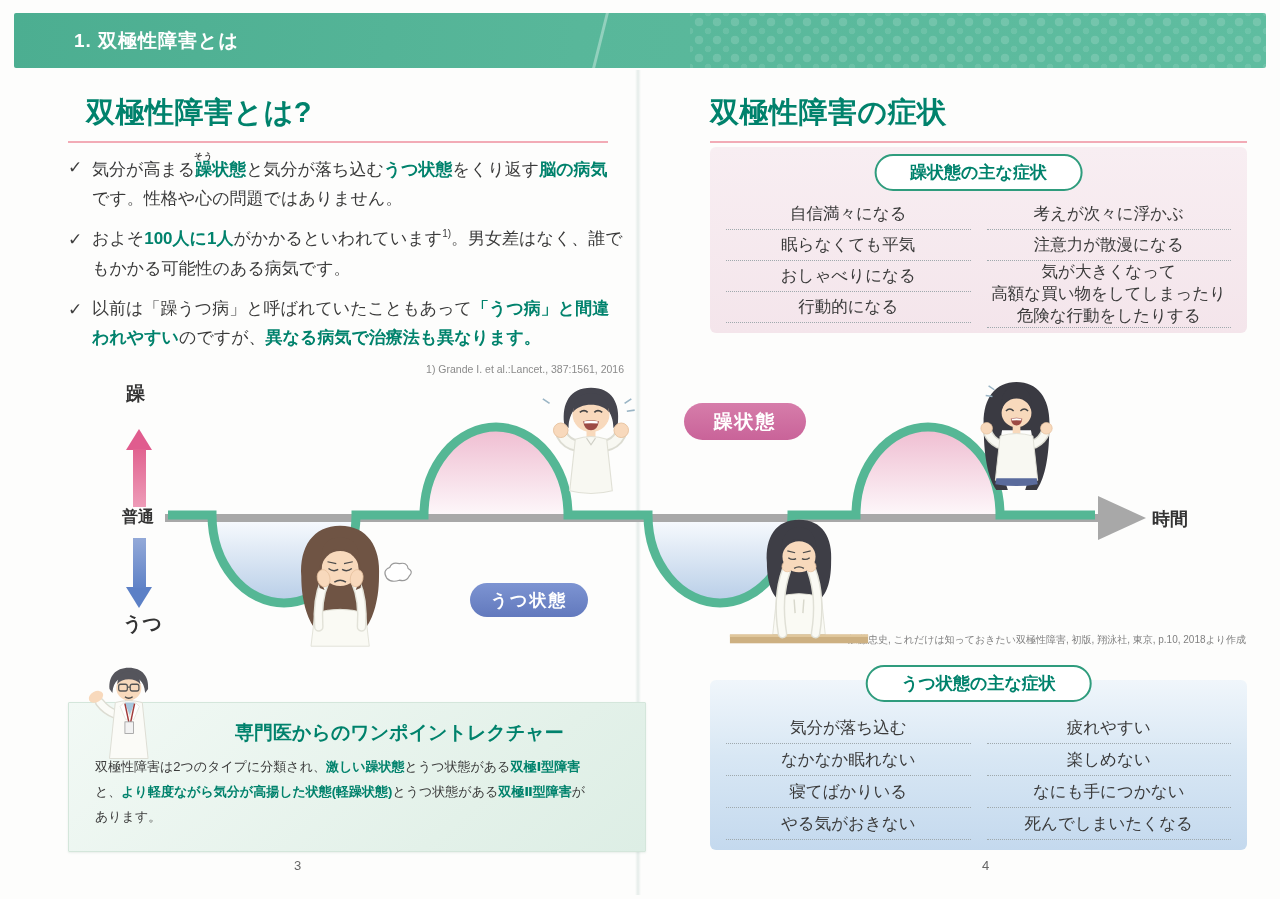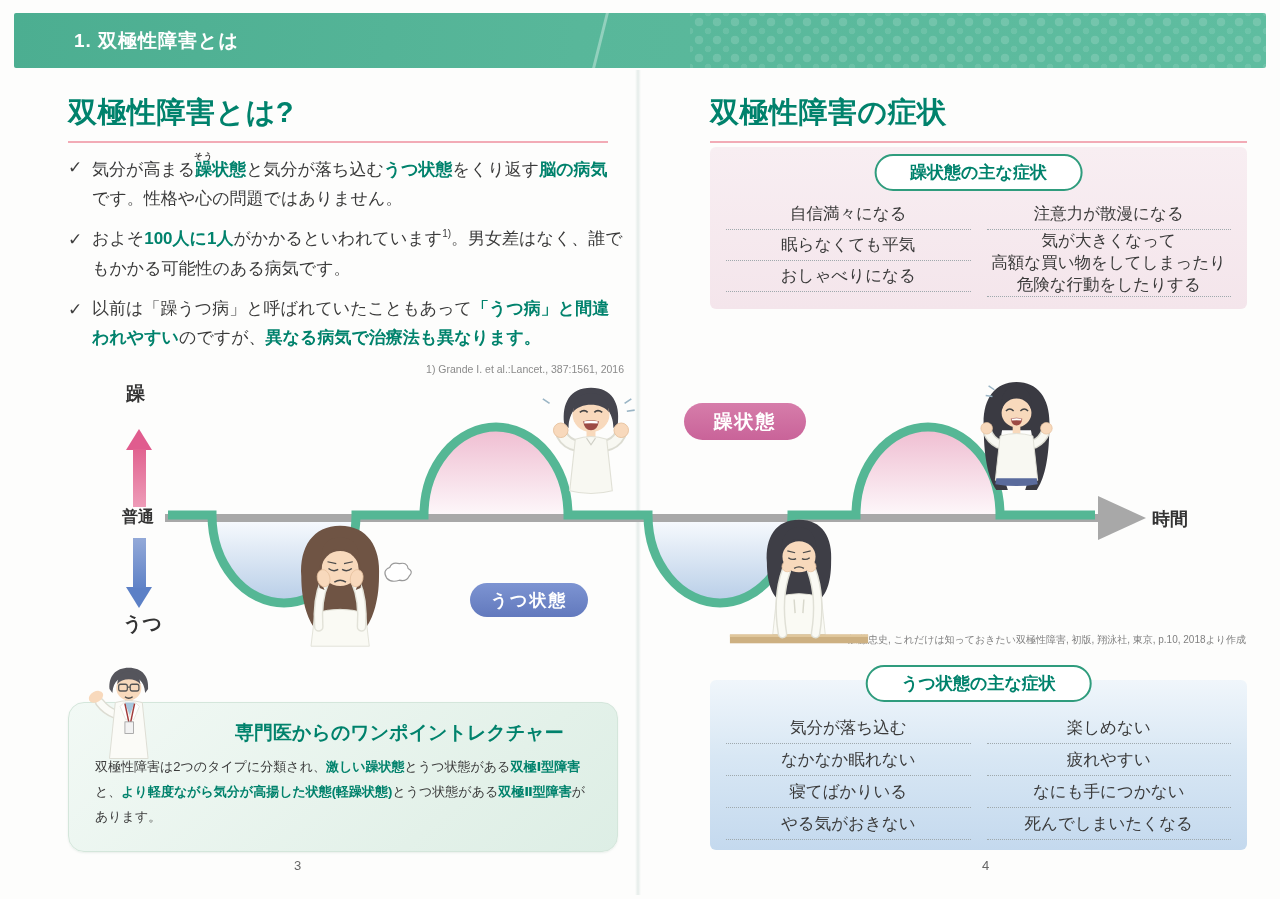"双極性障害とは?" div.page-heading { left: 68px -> 86px }
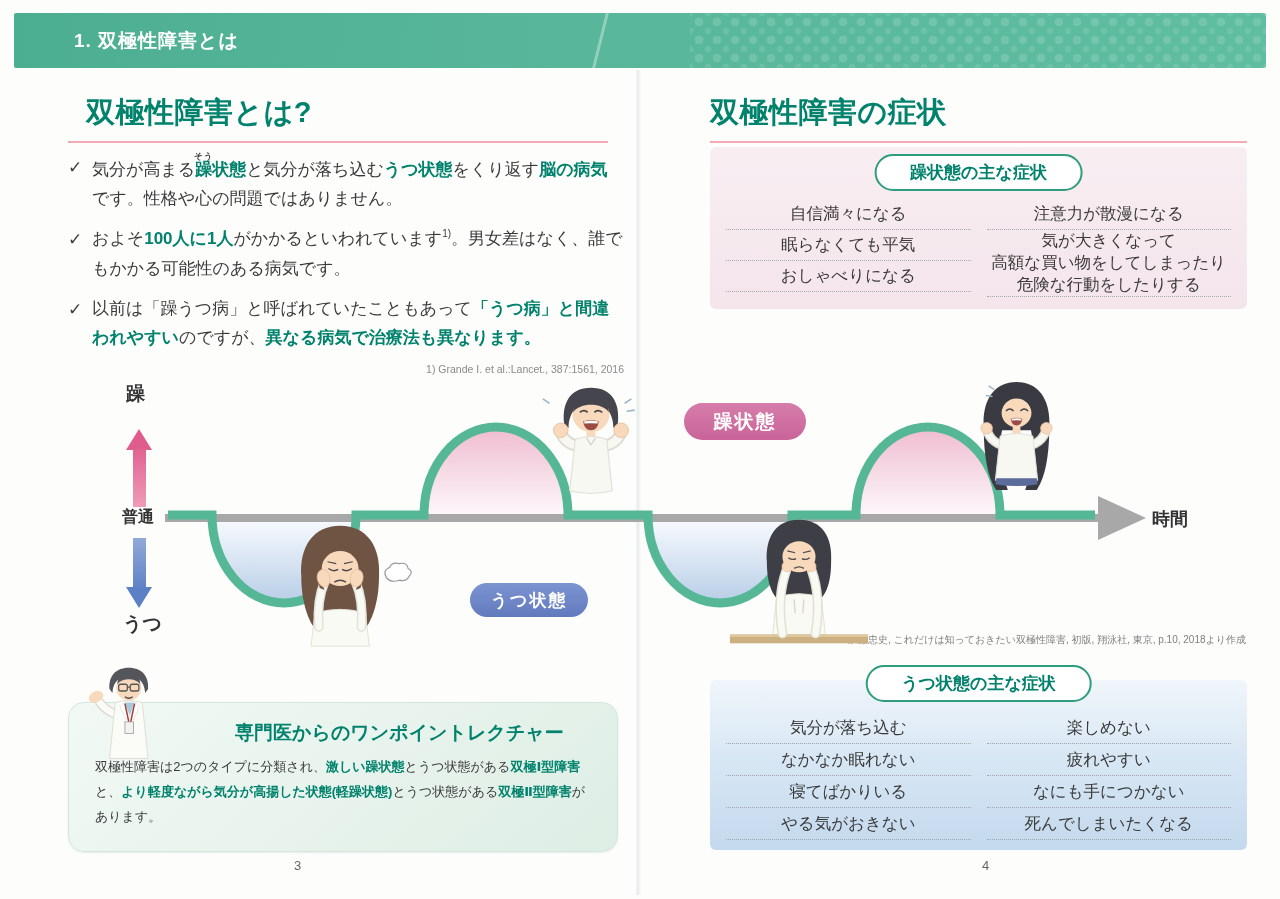"躁状態の主な症状" .card.mania { height: 162px -> 186px }
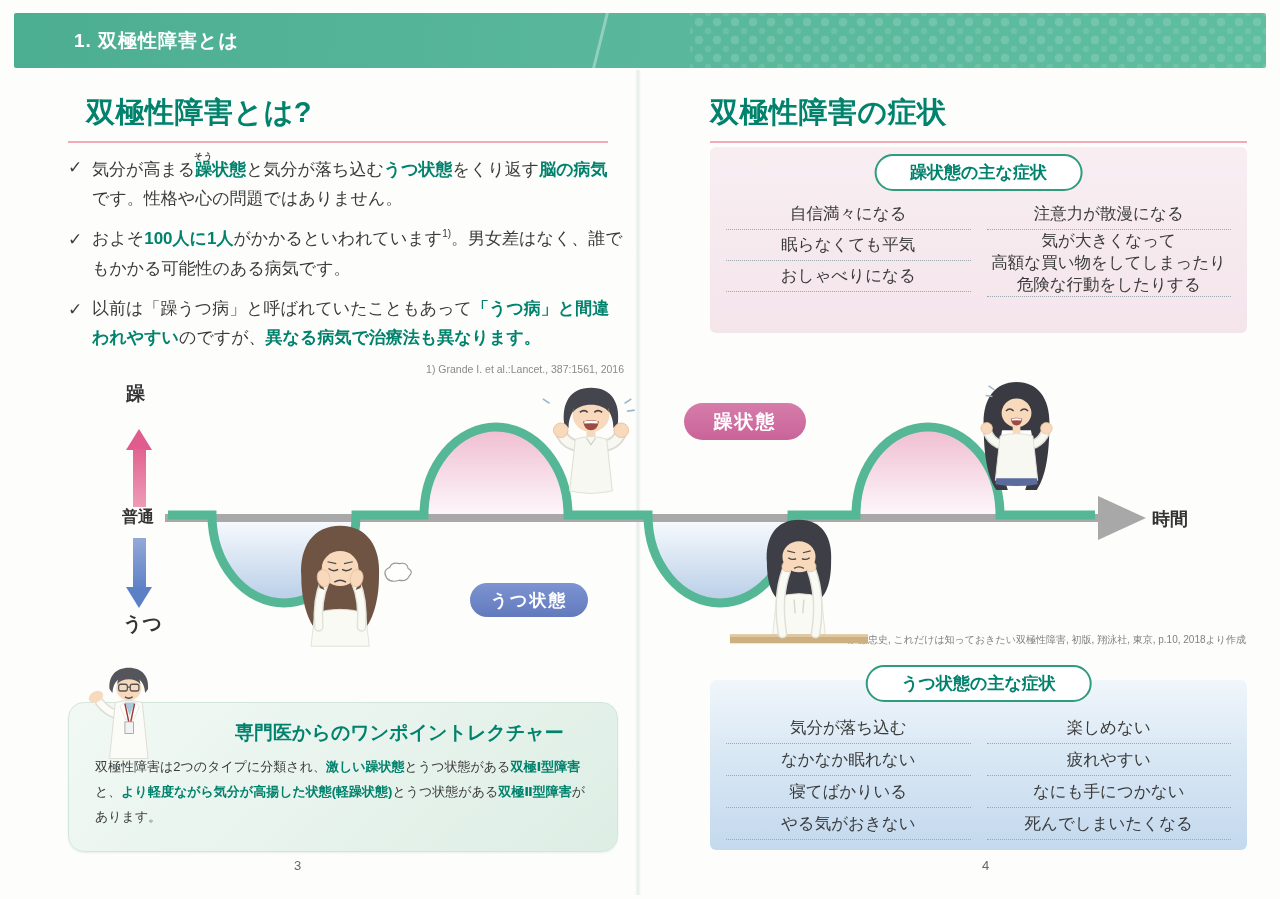"考えが次々に浮かぶ" div.sym-cell { html: none -> <div>考えが次々に浮かぶ</div> }
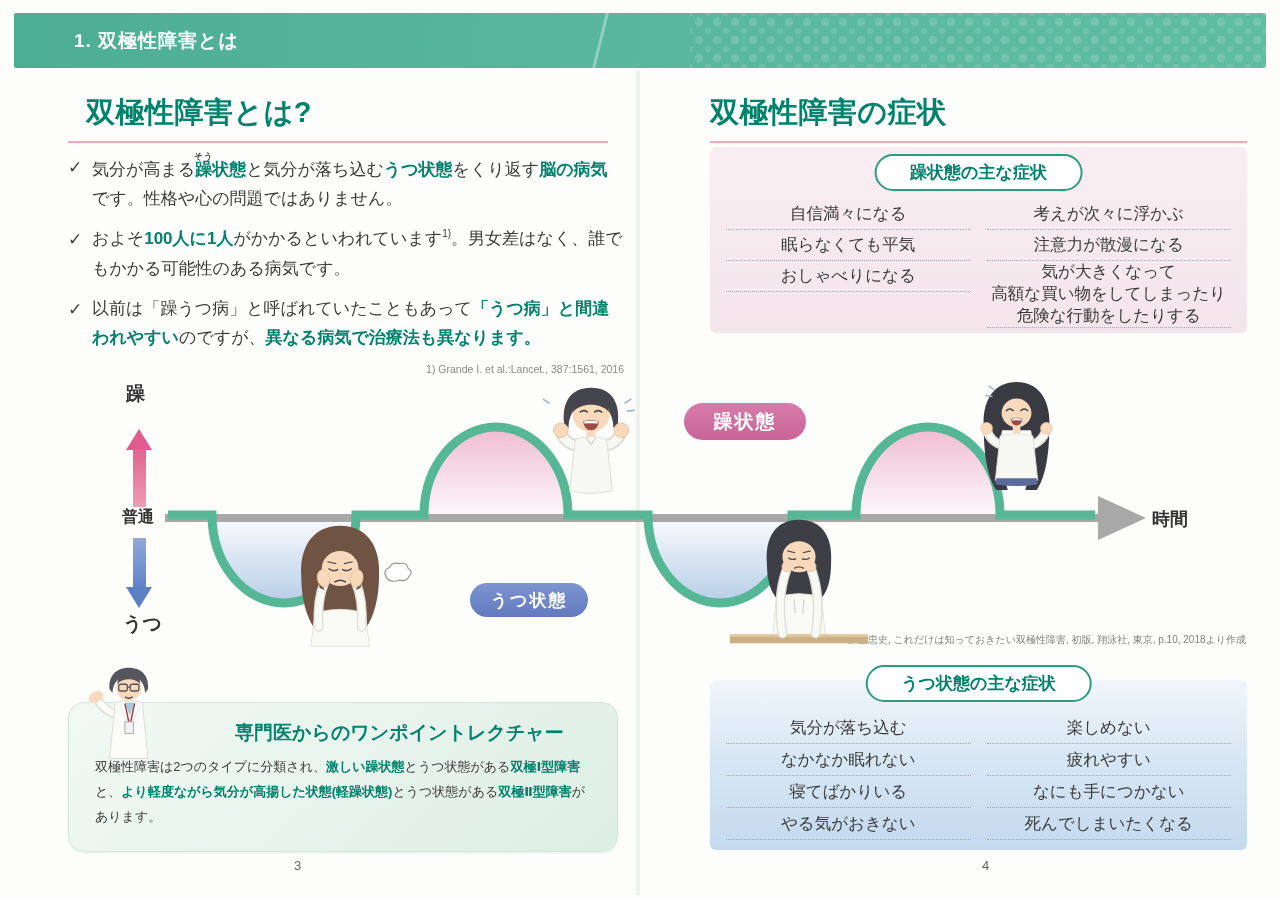"行動的になる" div.sym-cell { html: none -> <div>行動的になる</div> }
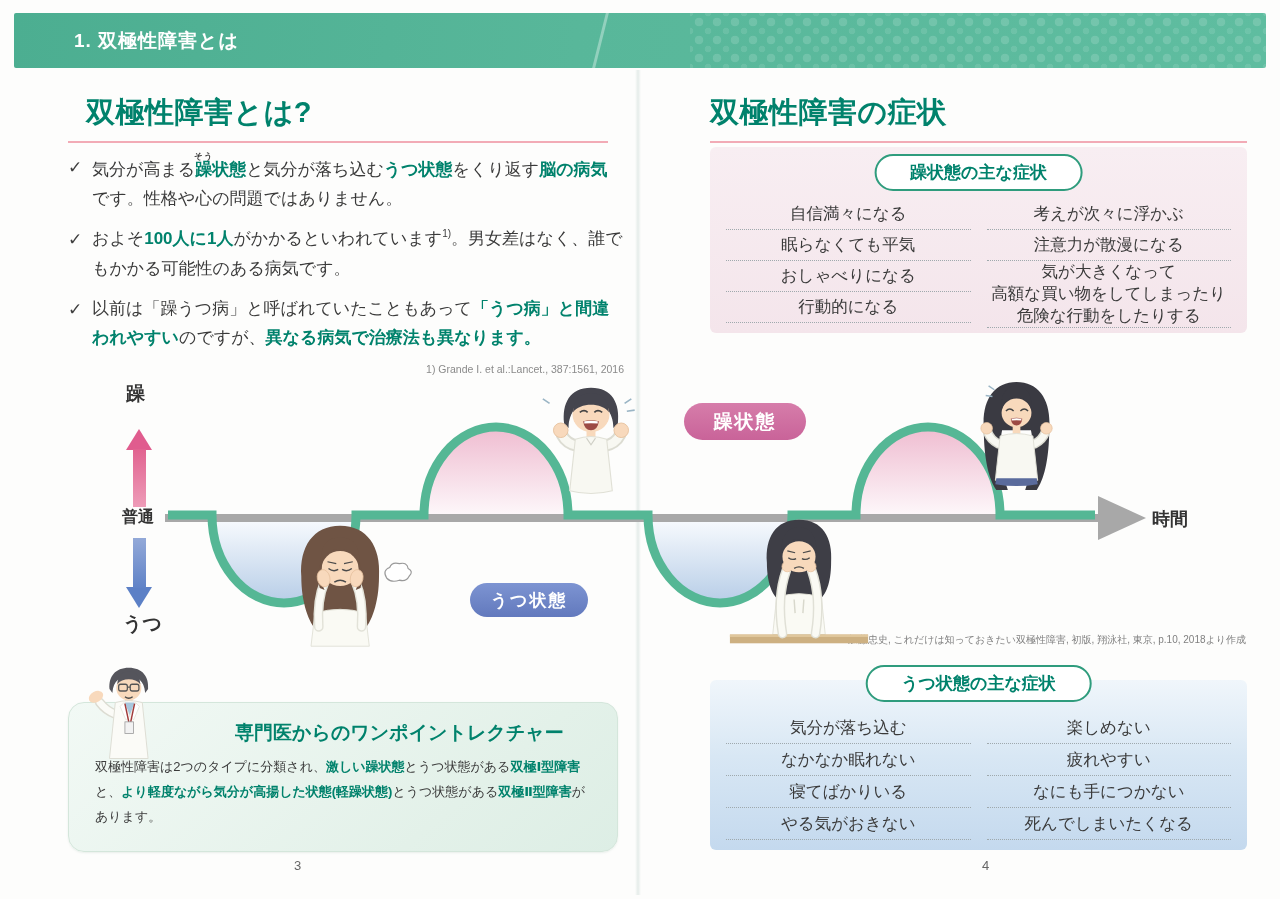"専門医からのワンポイントレクチャー" .lecture { border-radius: 16px -> 1px; padding-left: none -> 28px }
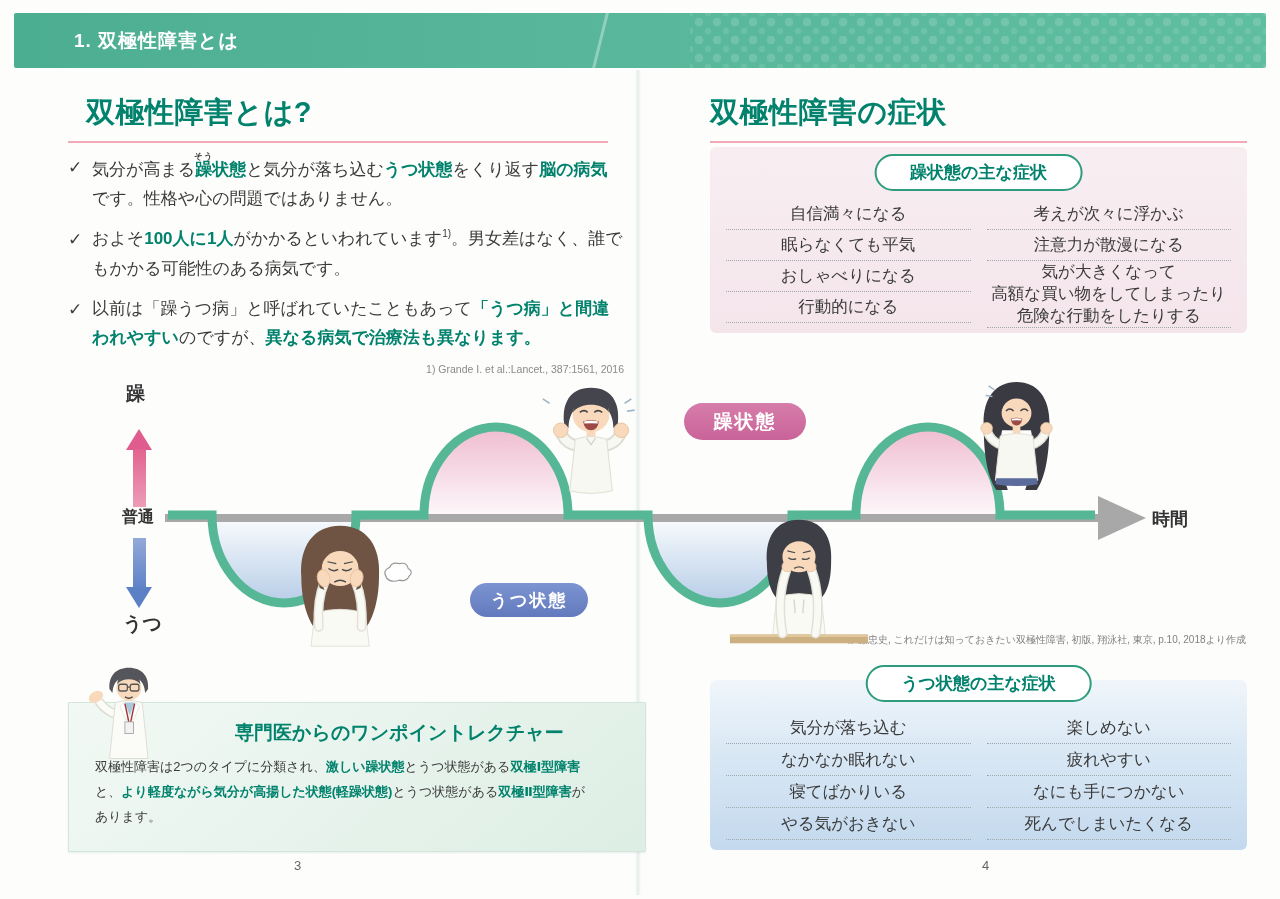"楽しめない" div.sym-cell { order: before "疲れやすい" -> after "疲れやすい" }
